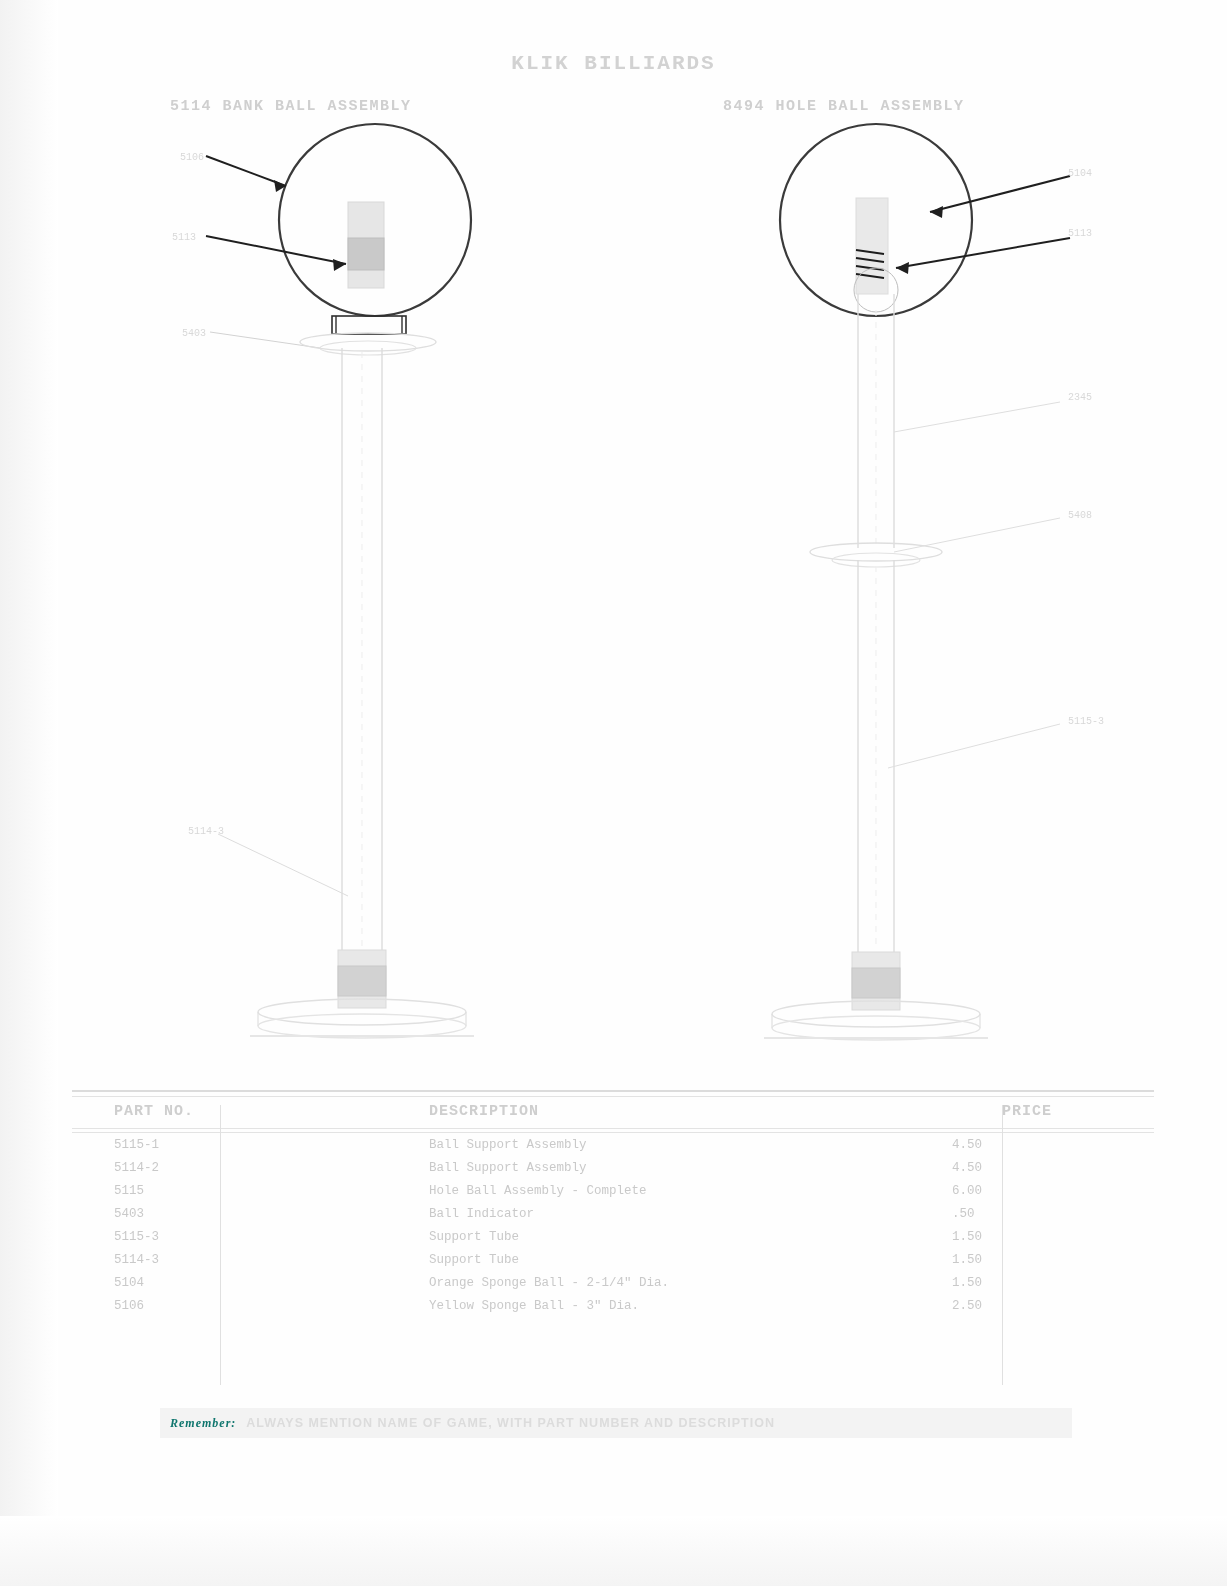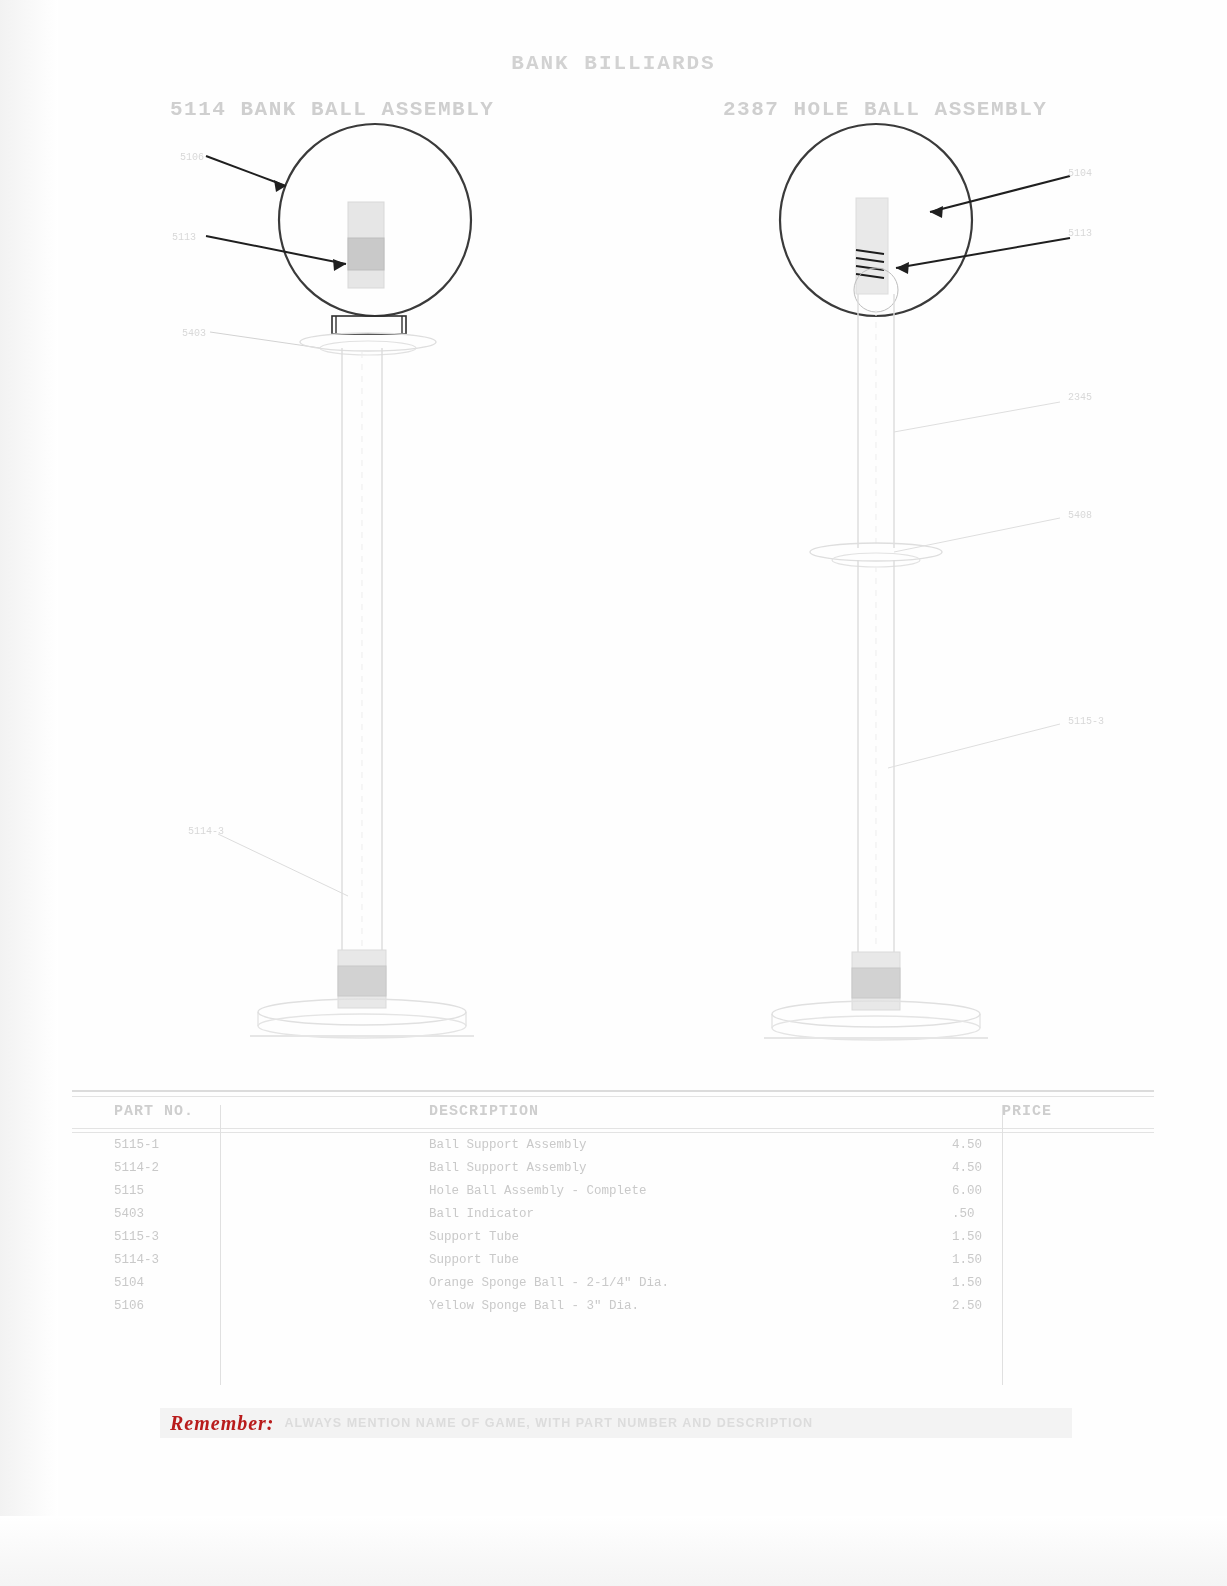"BANK BILLIARDS" div.doc-title { text: BANK -> KLIK }
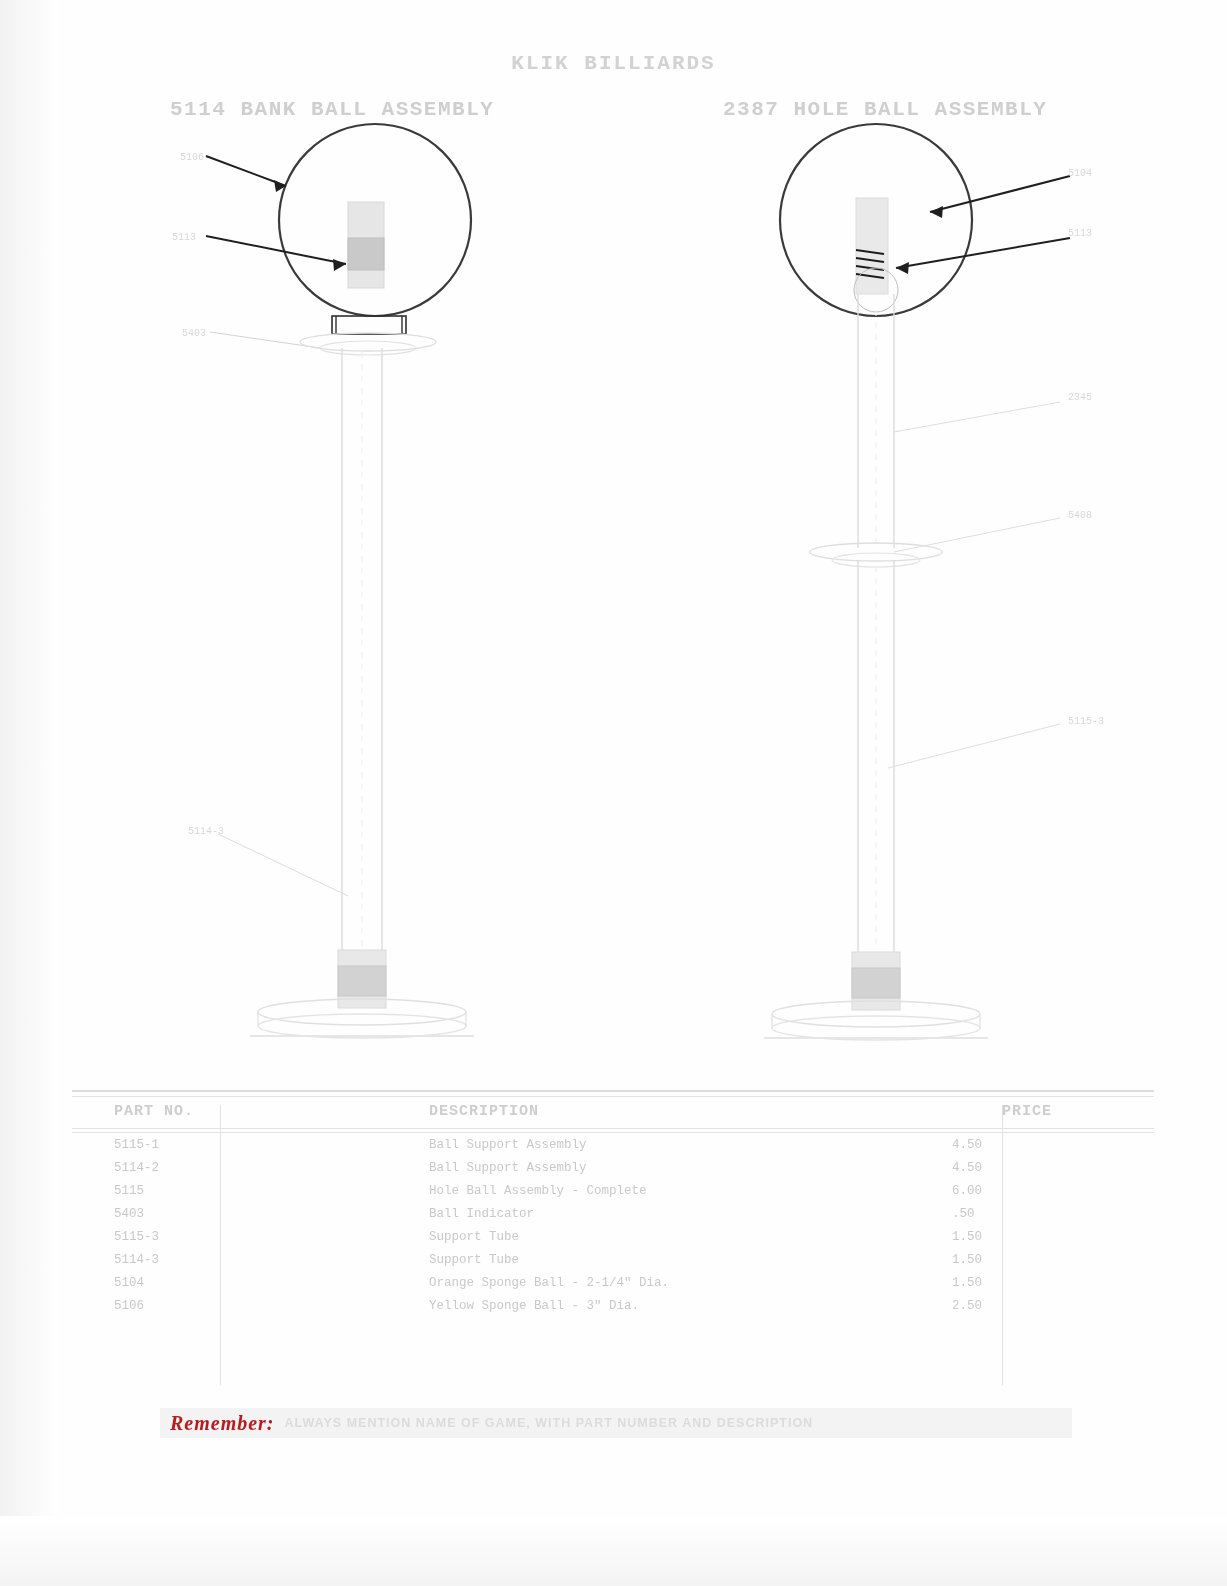"5114 BANK BALL ASSEMBLY" .assy-heading { font-size: 21px -> 15px }
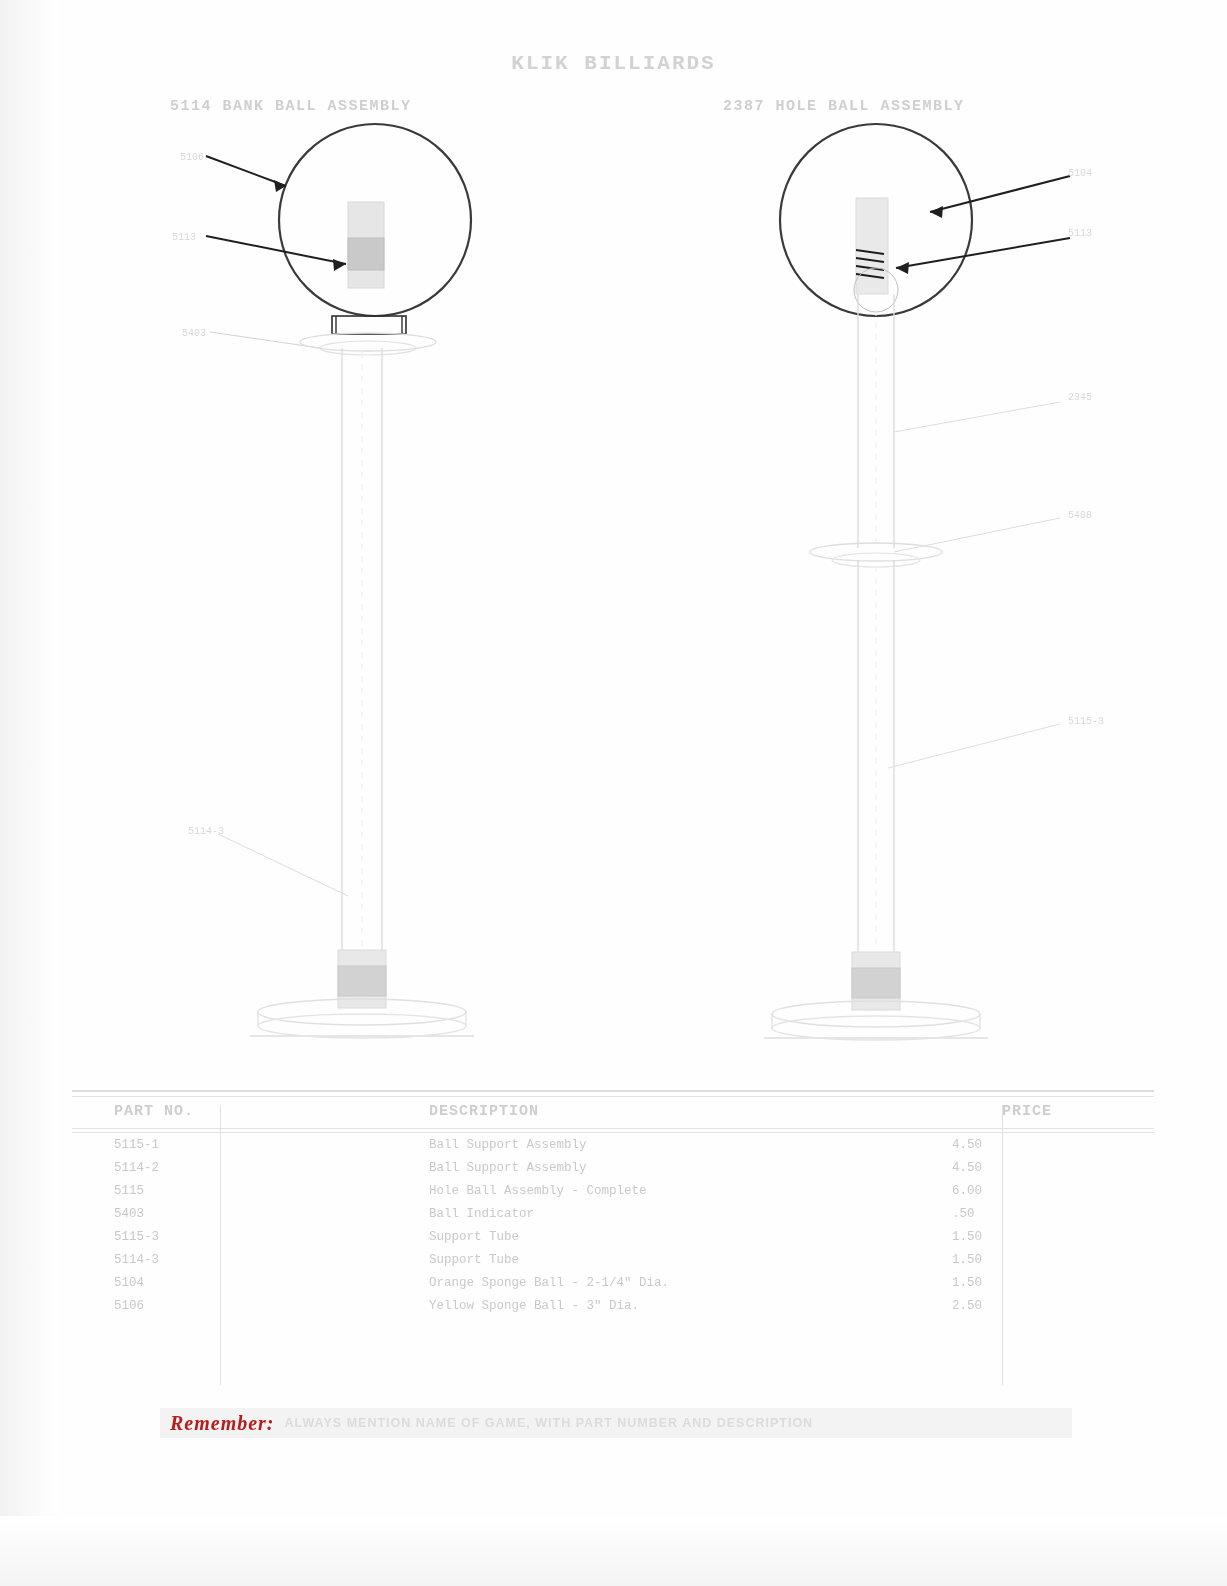"2387 HOLE BALL ASSEMBLY" div.assy-heading { text: 2387 -> 8494 }
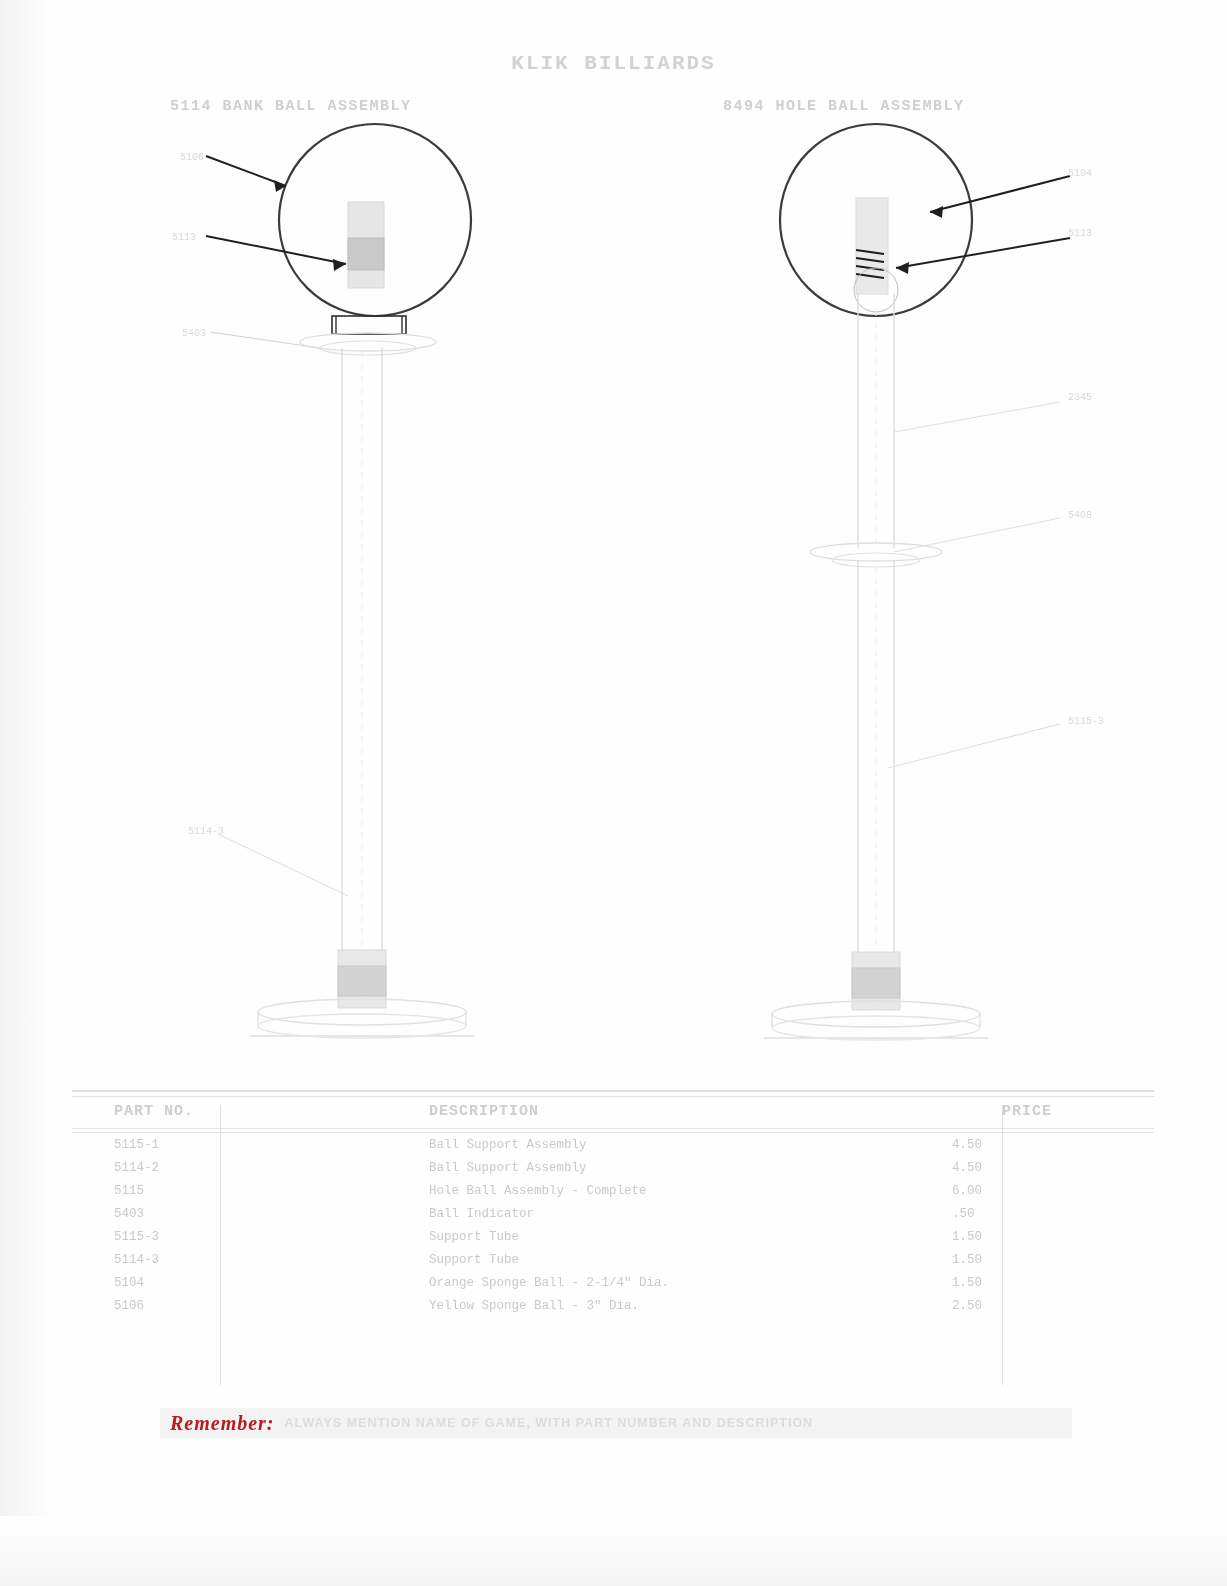"Remember:" .footer-note .script { color: #b91c1c -> #0f766e; font-size: 20px -> 12px }
